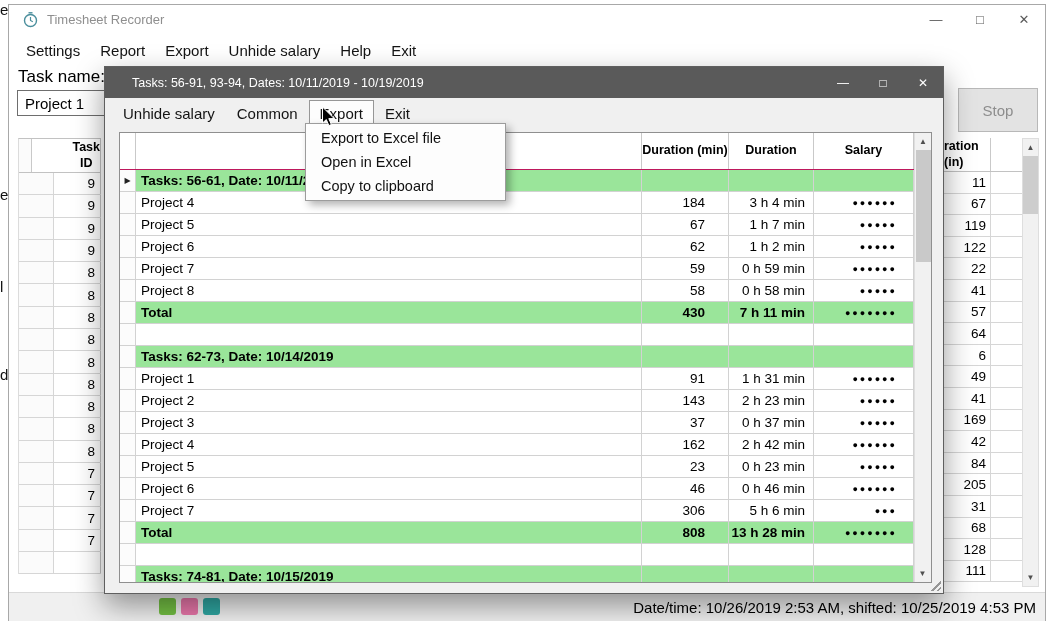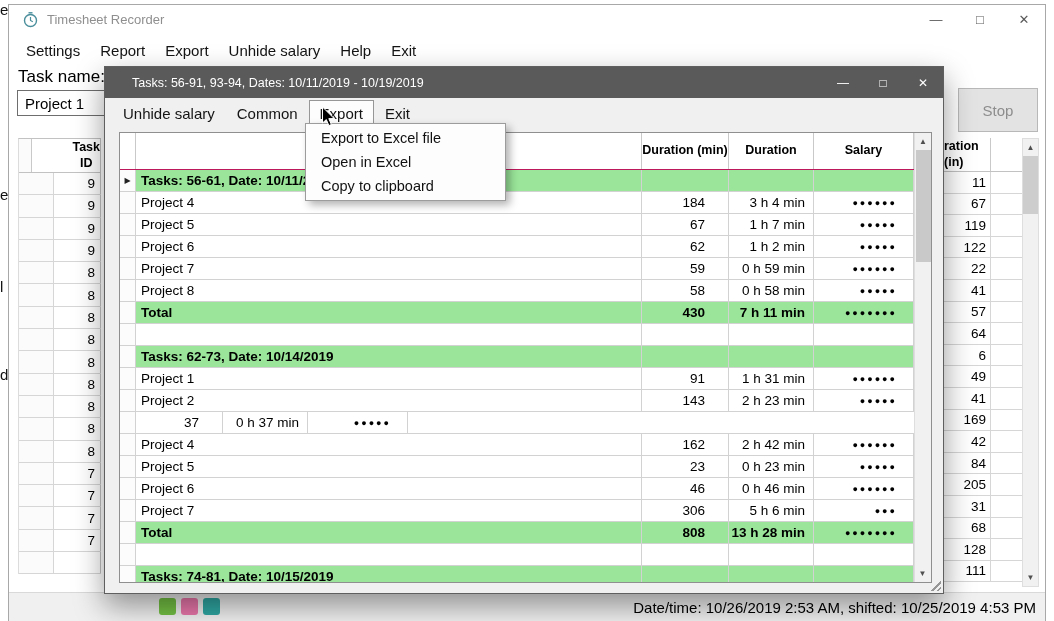"Project 3" div.cell { html: none -> <div>Project 3</div> }
